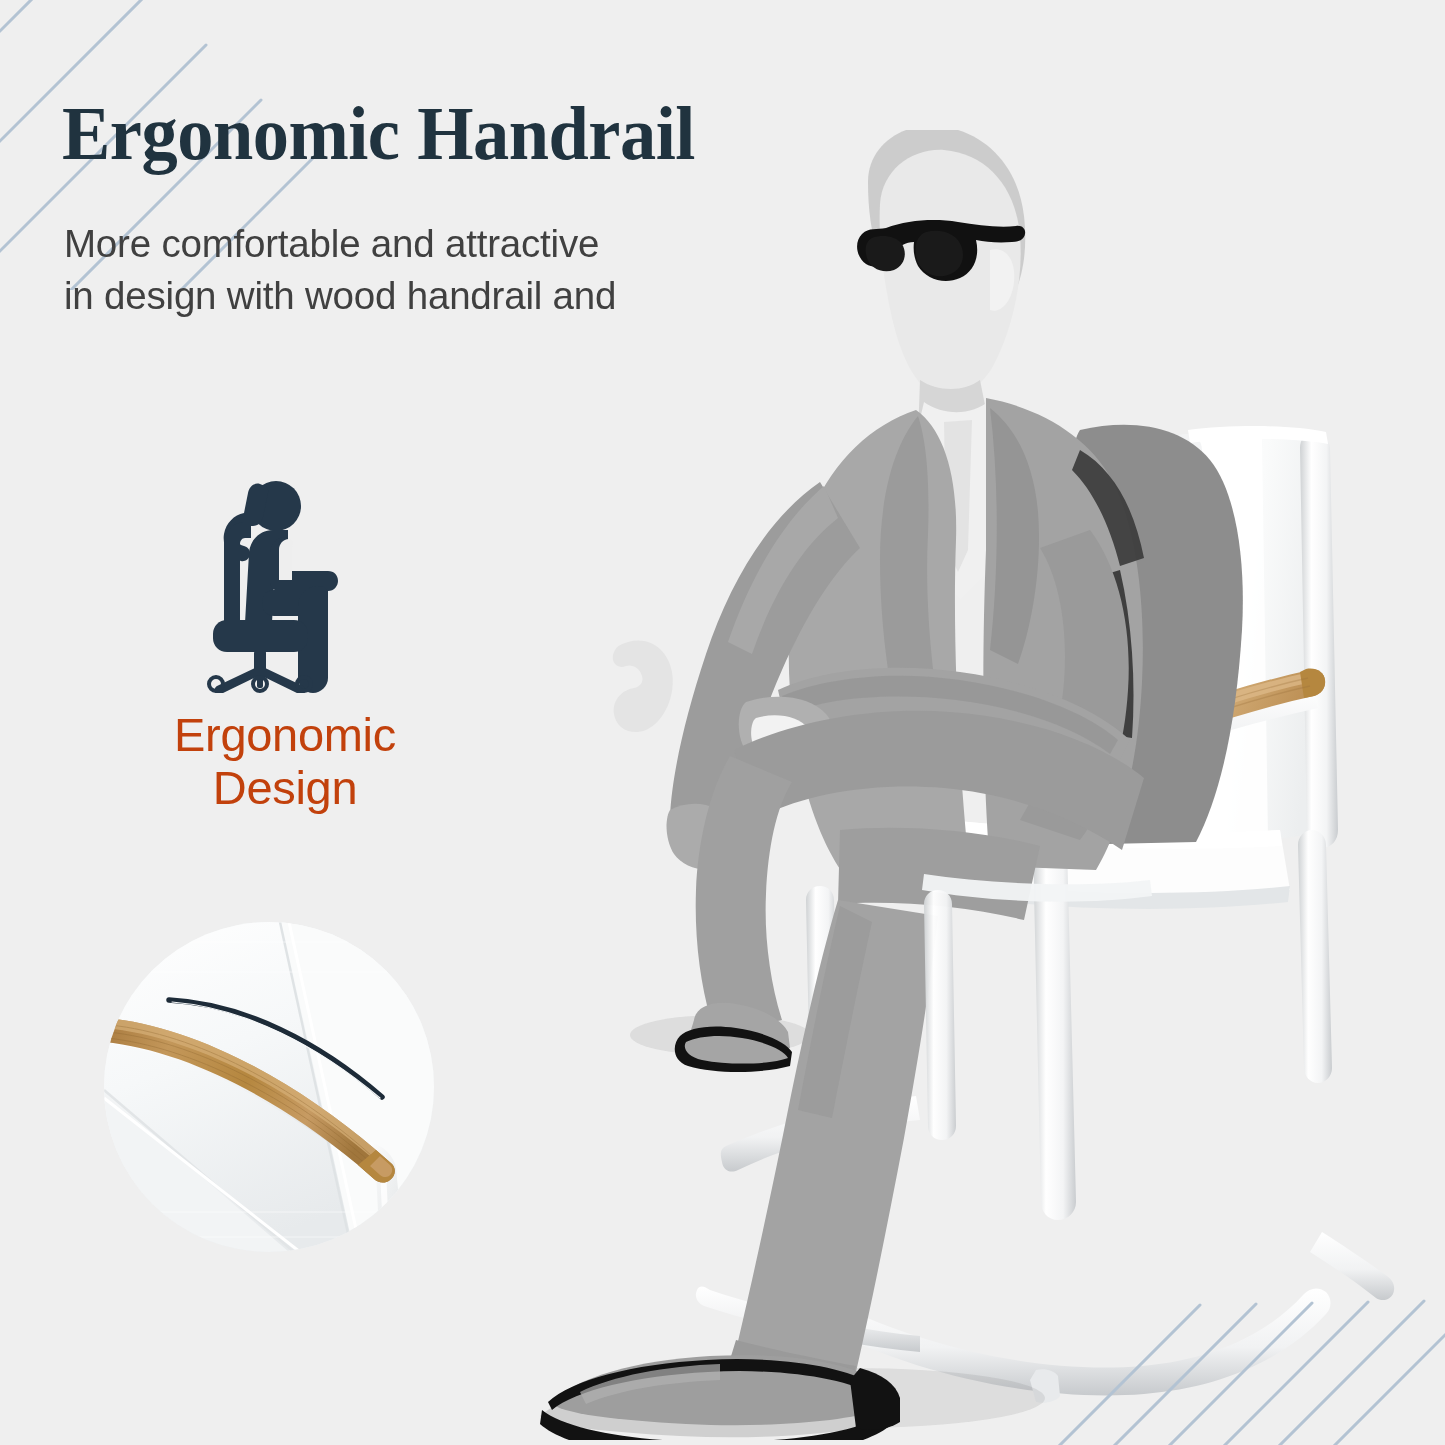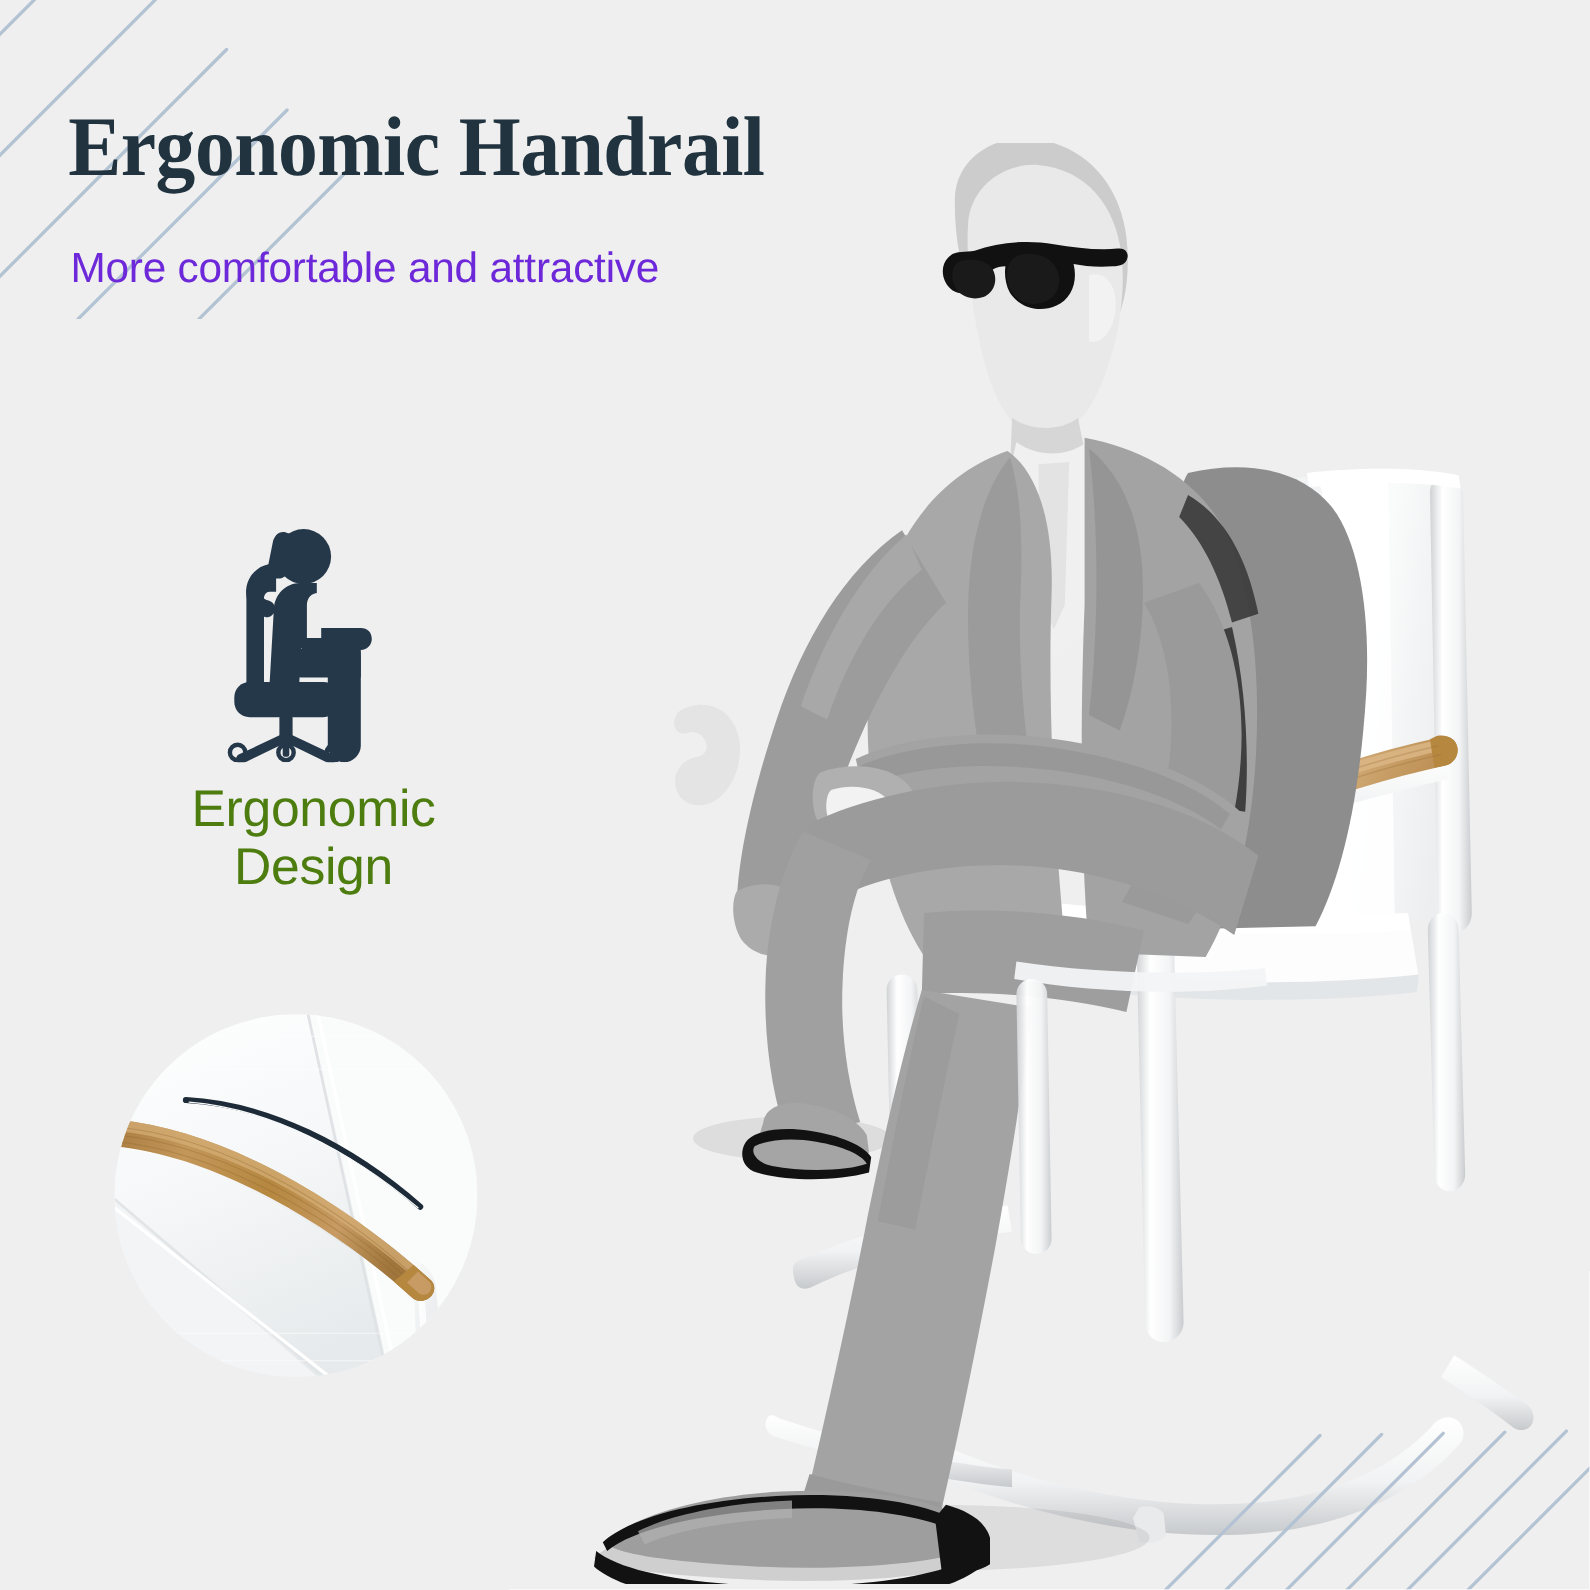"More comfortable and attractive" div { color: #6d28d9 -> #404040 }
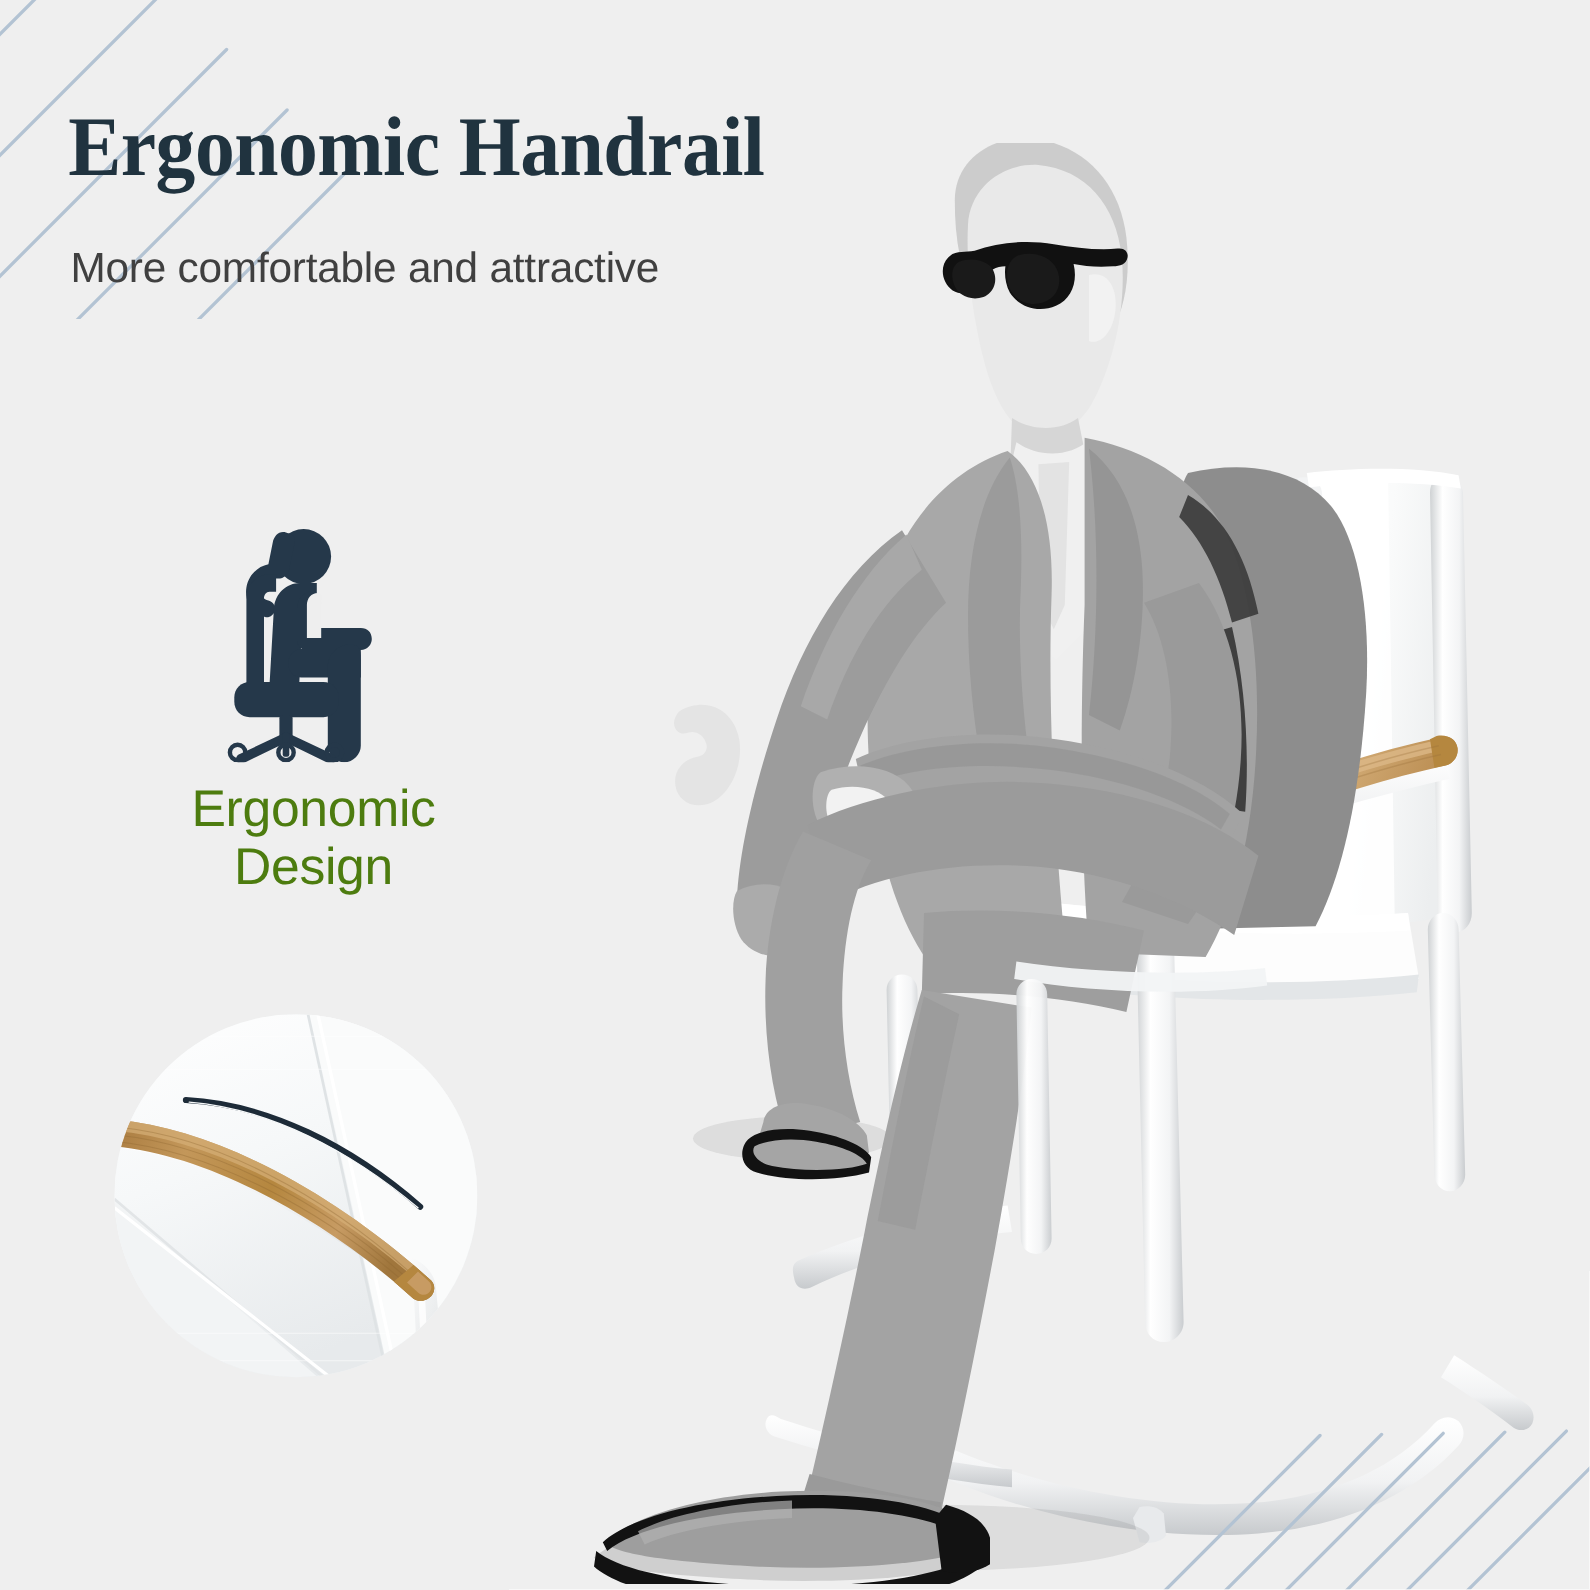"in design with wood handrail" span.l { html: none -> <span>in design with wood handrail and</span> }
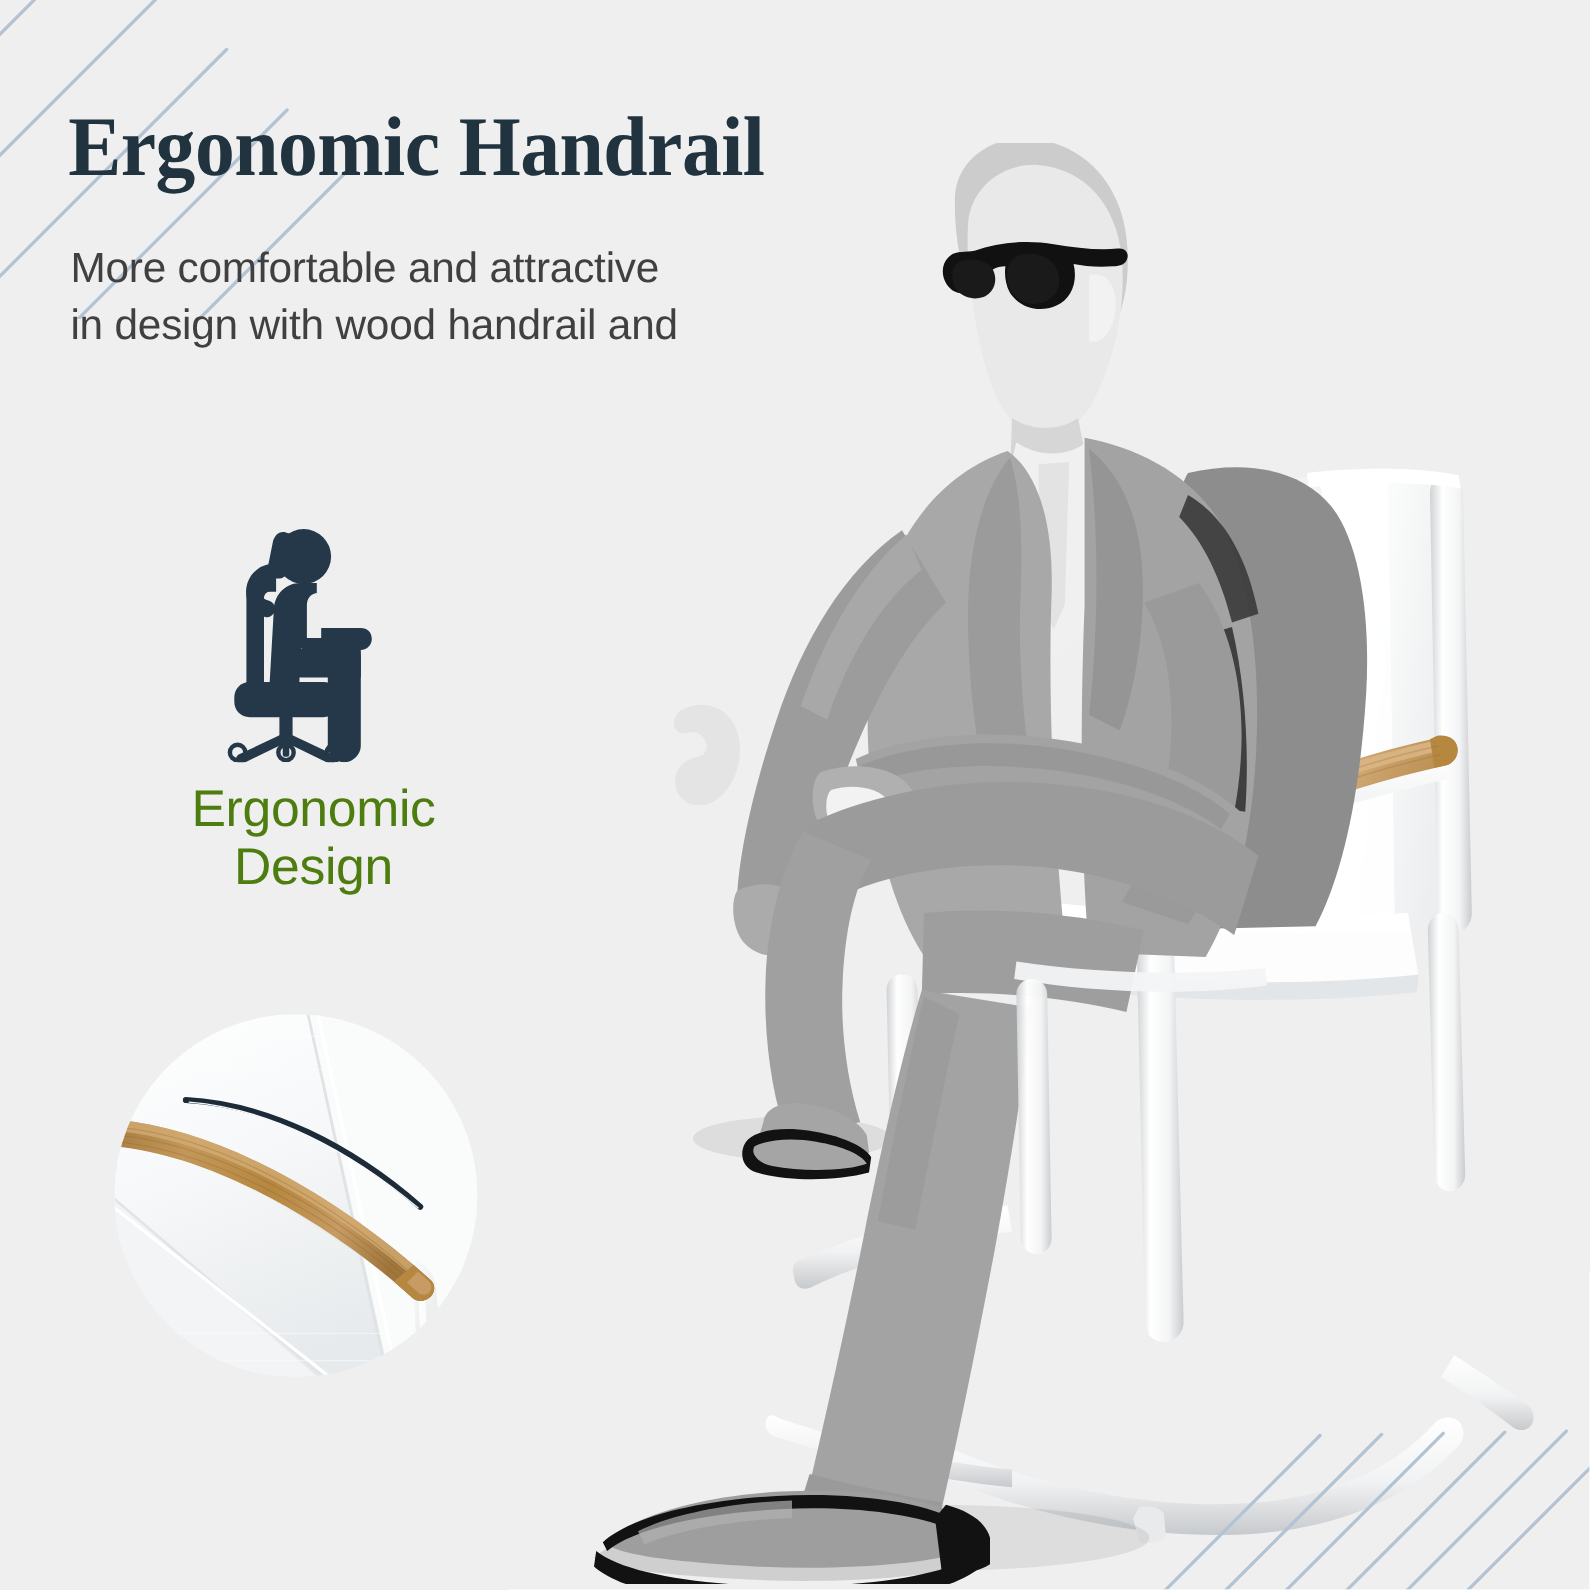"Ergonomic" div { color: #4d7c0f -> #c2410c }
